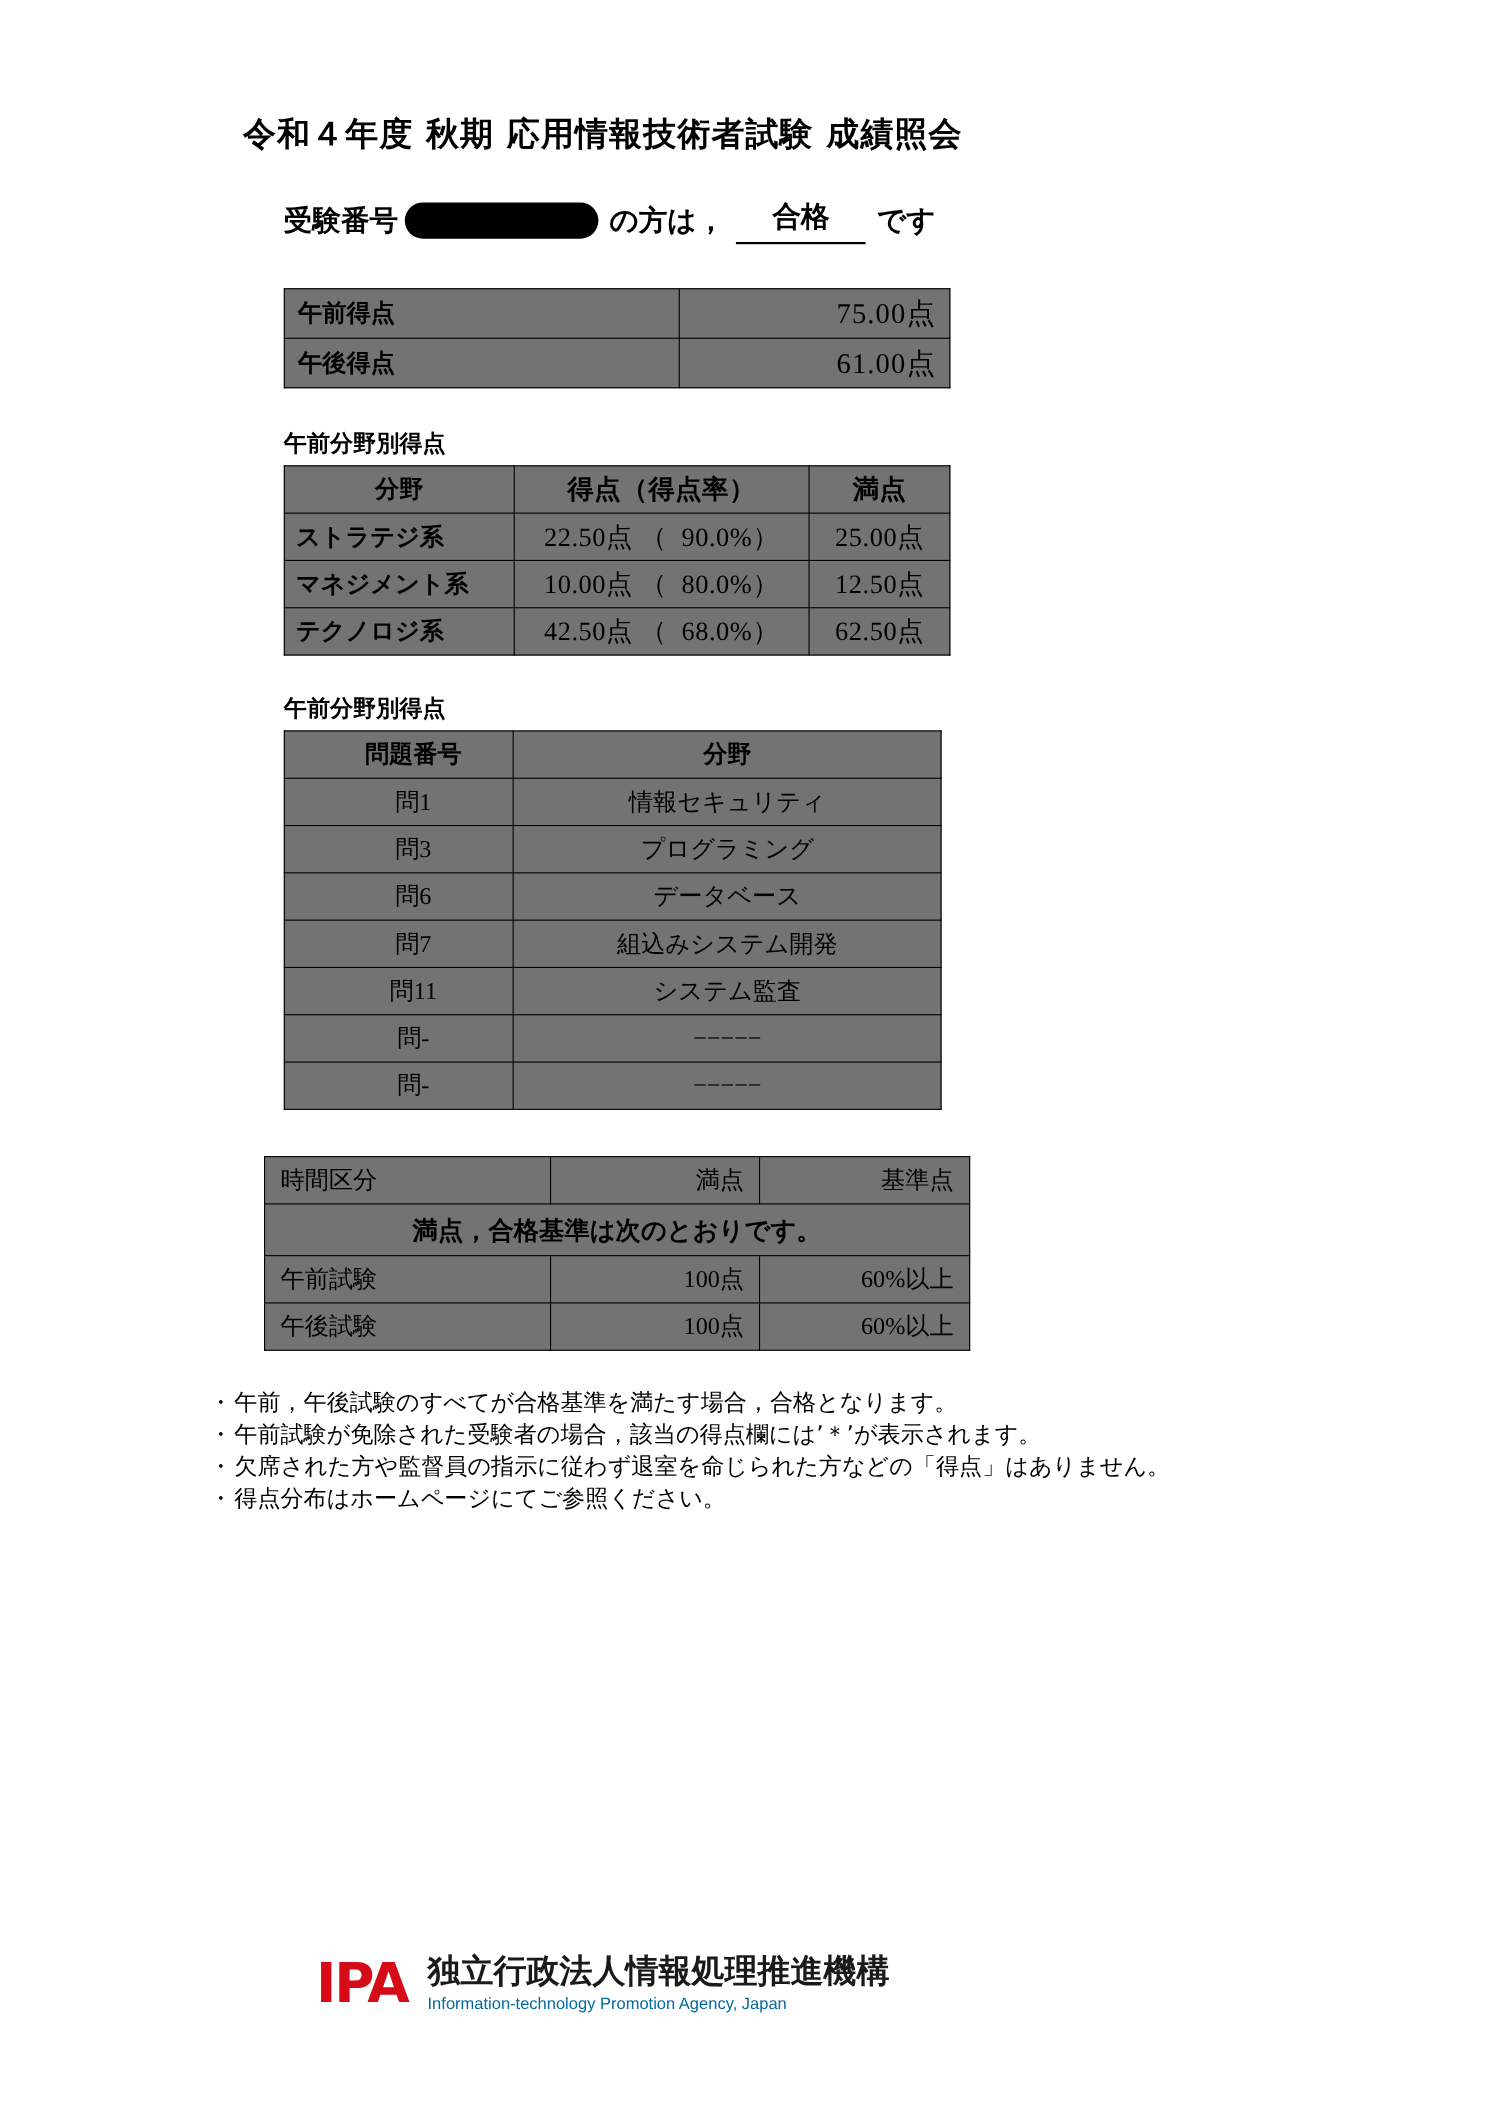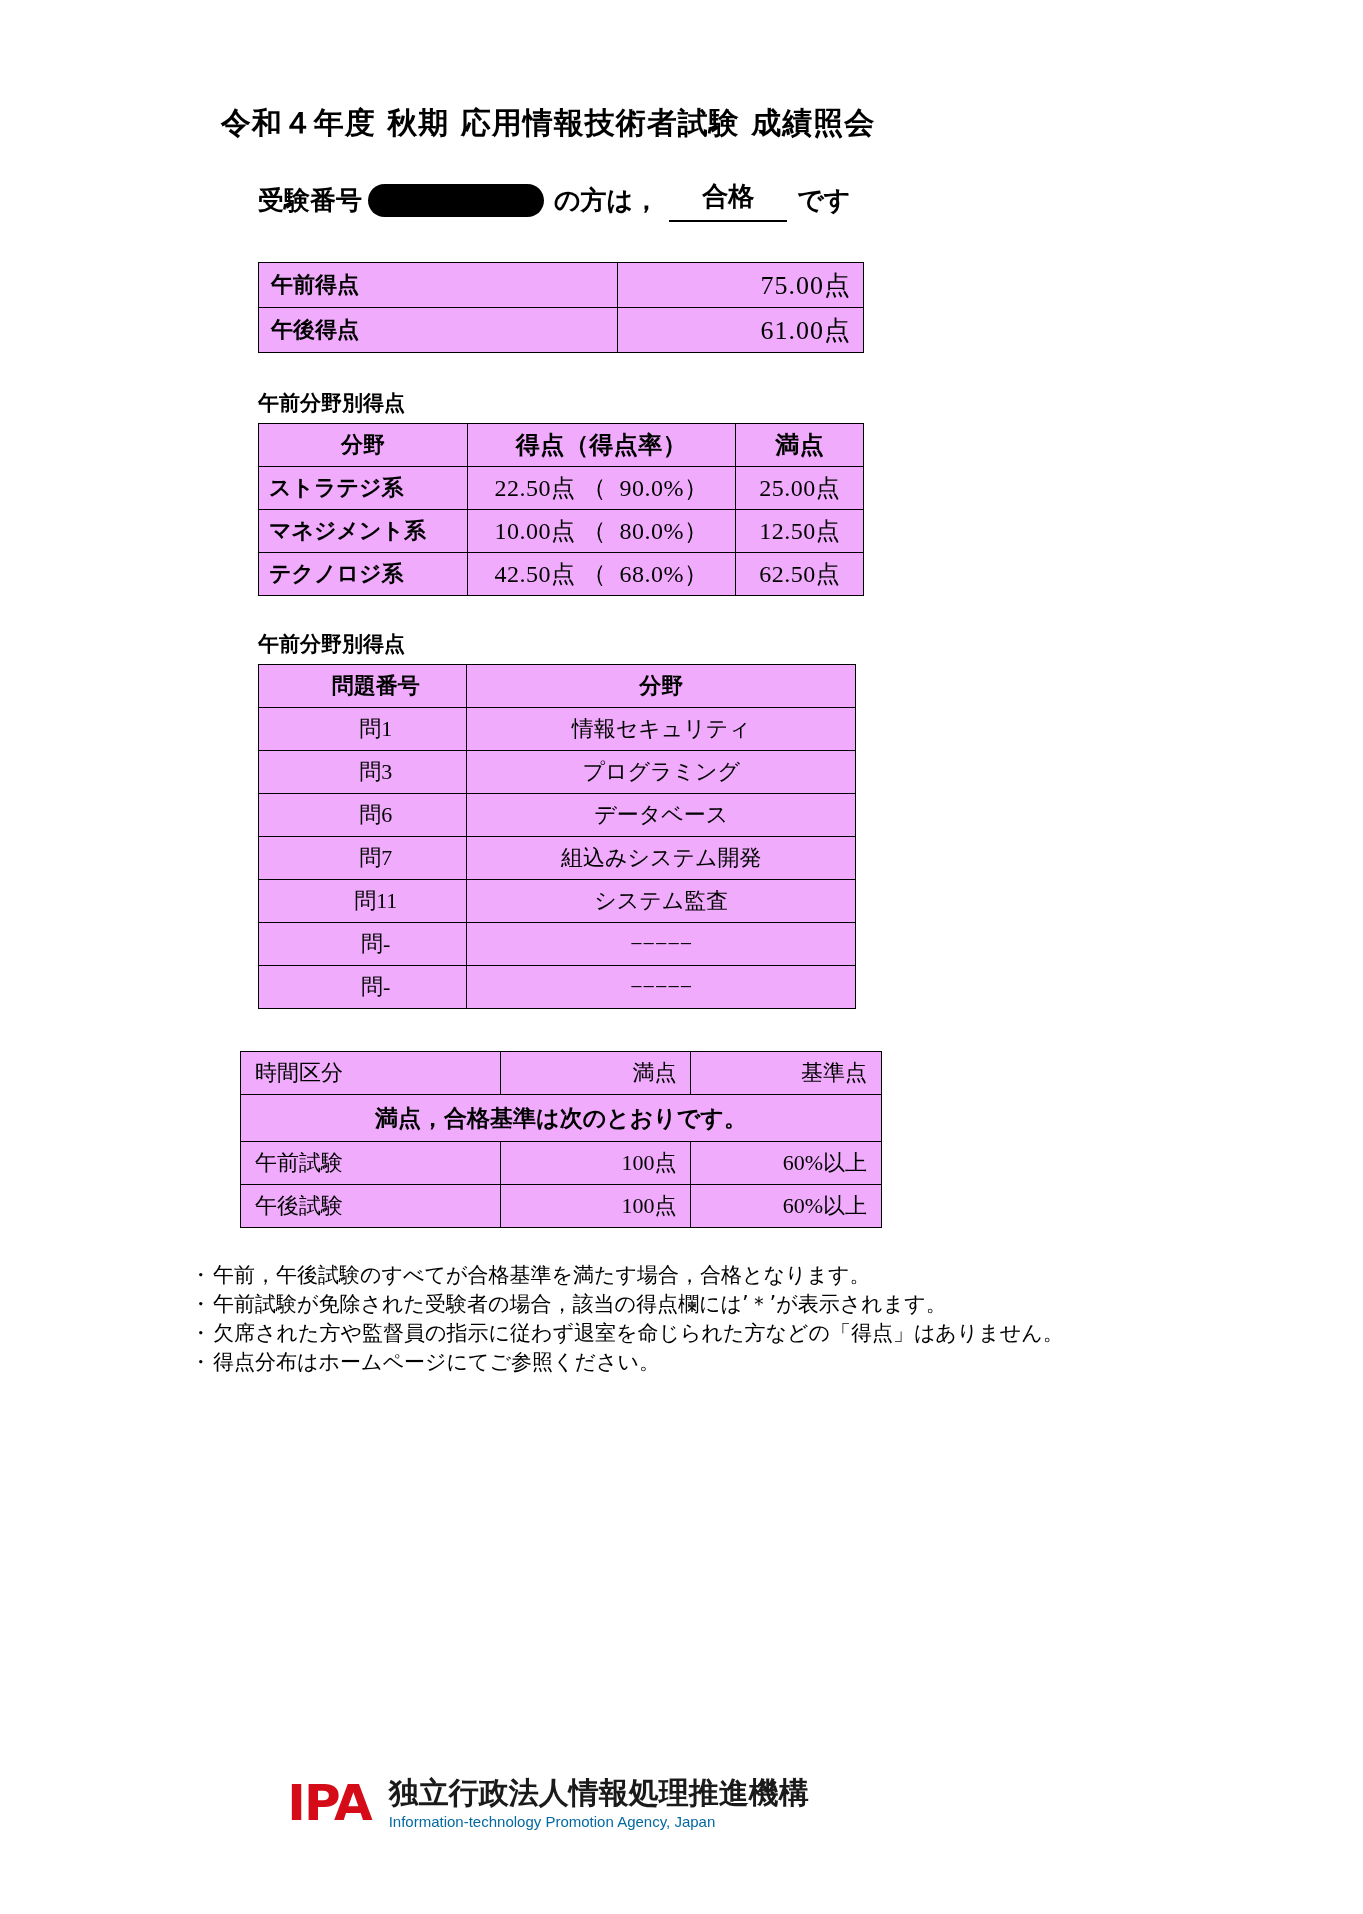"午前得点" table { background: #f0abfc -> #737373 }
